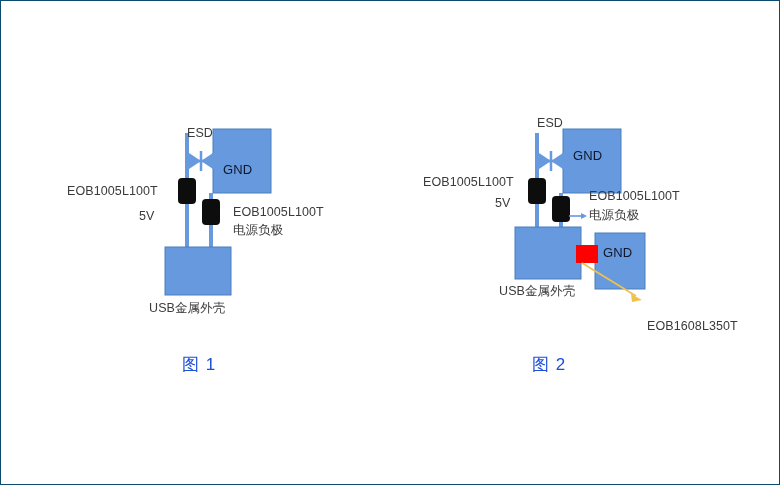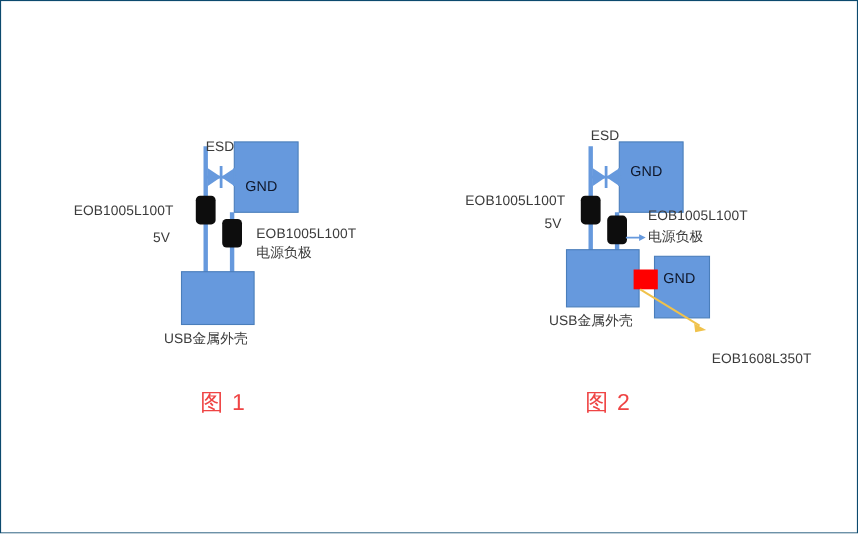"图 1" .lbl.caption { color: #ef4444 -> #1d4ed8; font-size: 21px -> 17px }
